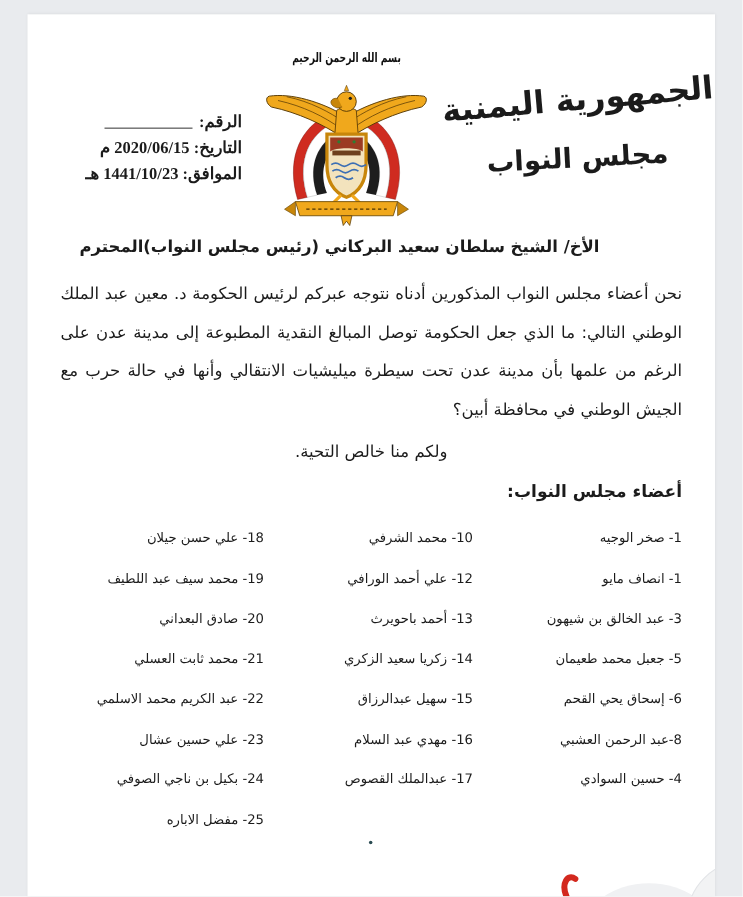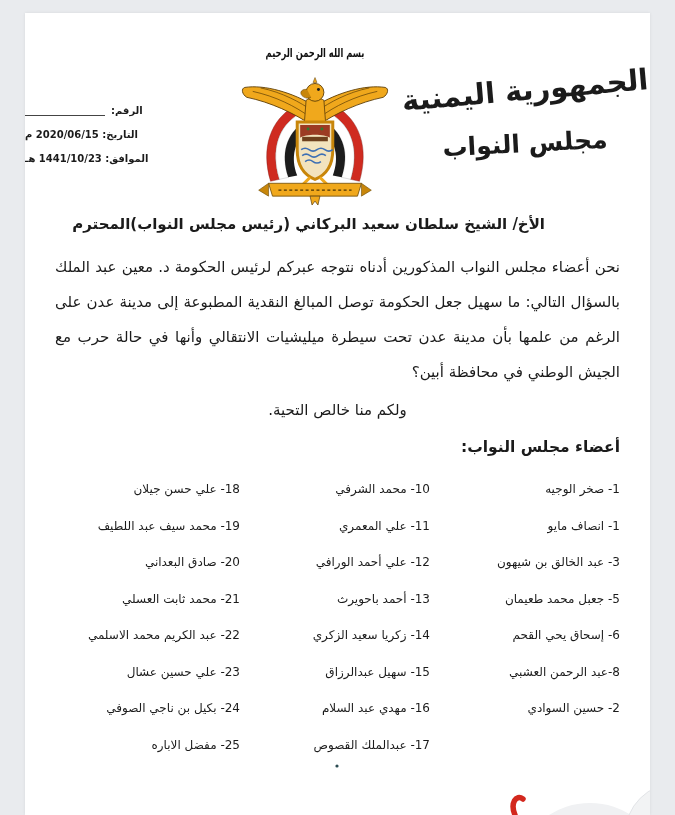"الرقم:" .ref-block { font-family: none -> Liberation Serif, serif; font-size: 10px -> 15px; text-align: left -> right }
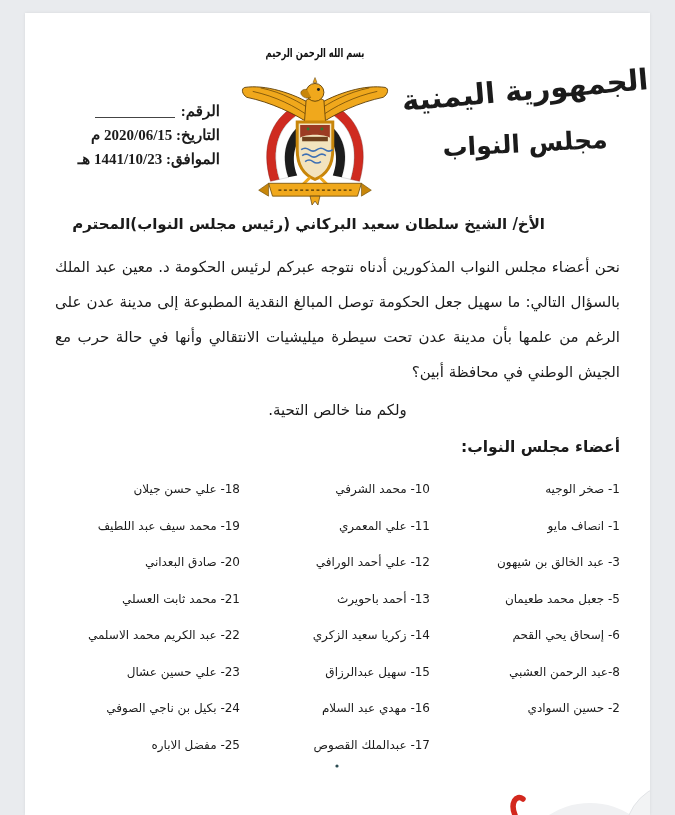"بالسؤال التالي: ما سهيل جعل" div.line { text: بالسؤال التالي: ما سهيل -> الوطني التالي: ما الذي }
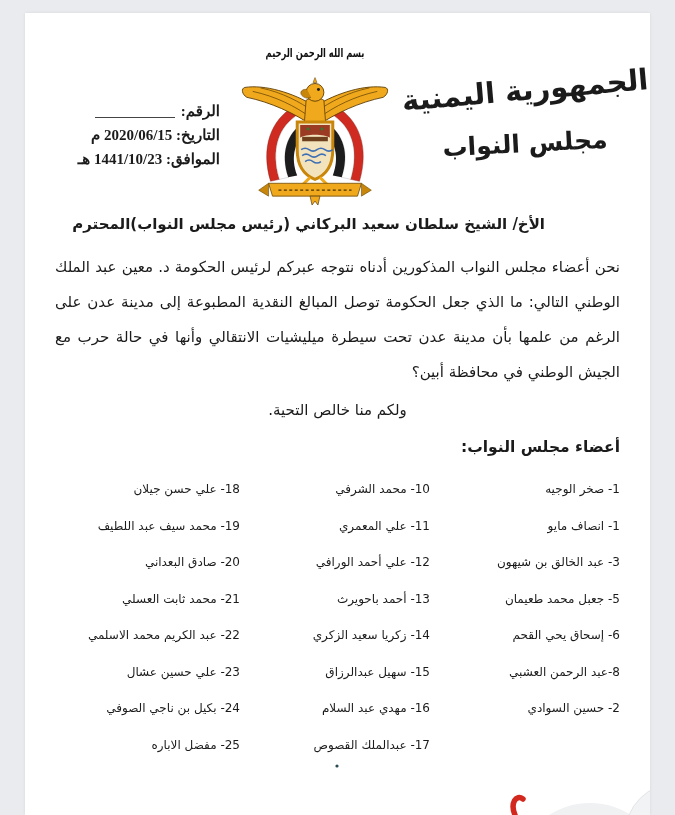"11- علي المعمري" div.member { html: <div>11- علي المعمري</div> -> none }
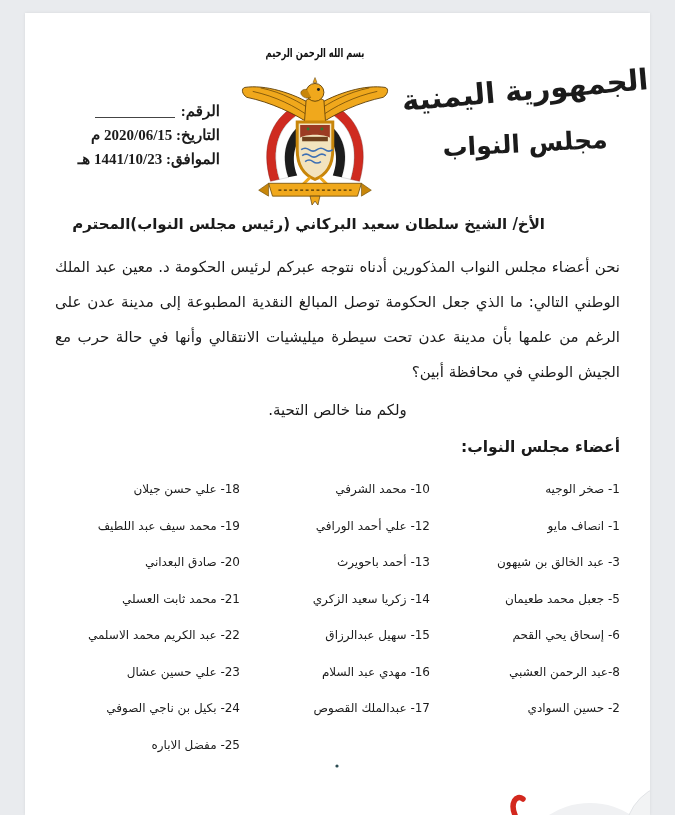"2- حسين السوادي" div.member { text: 2- -> 4- }
